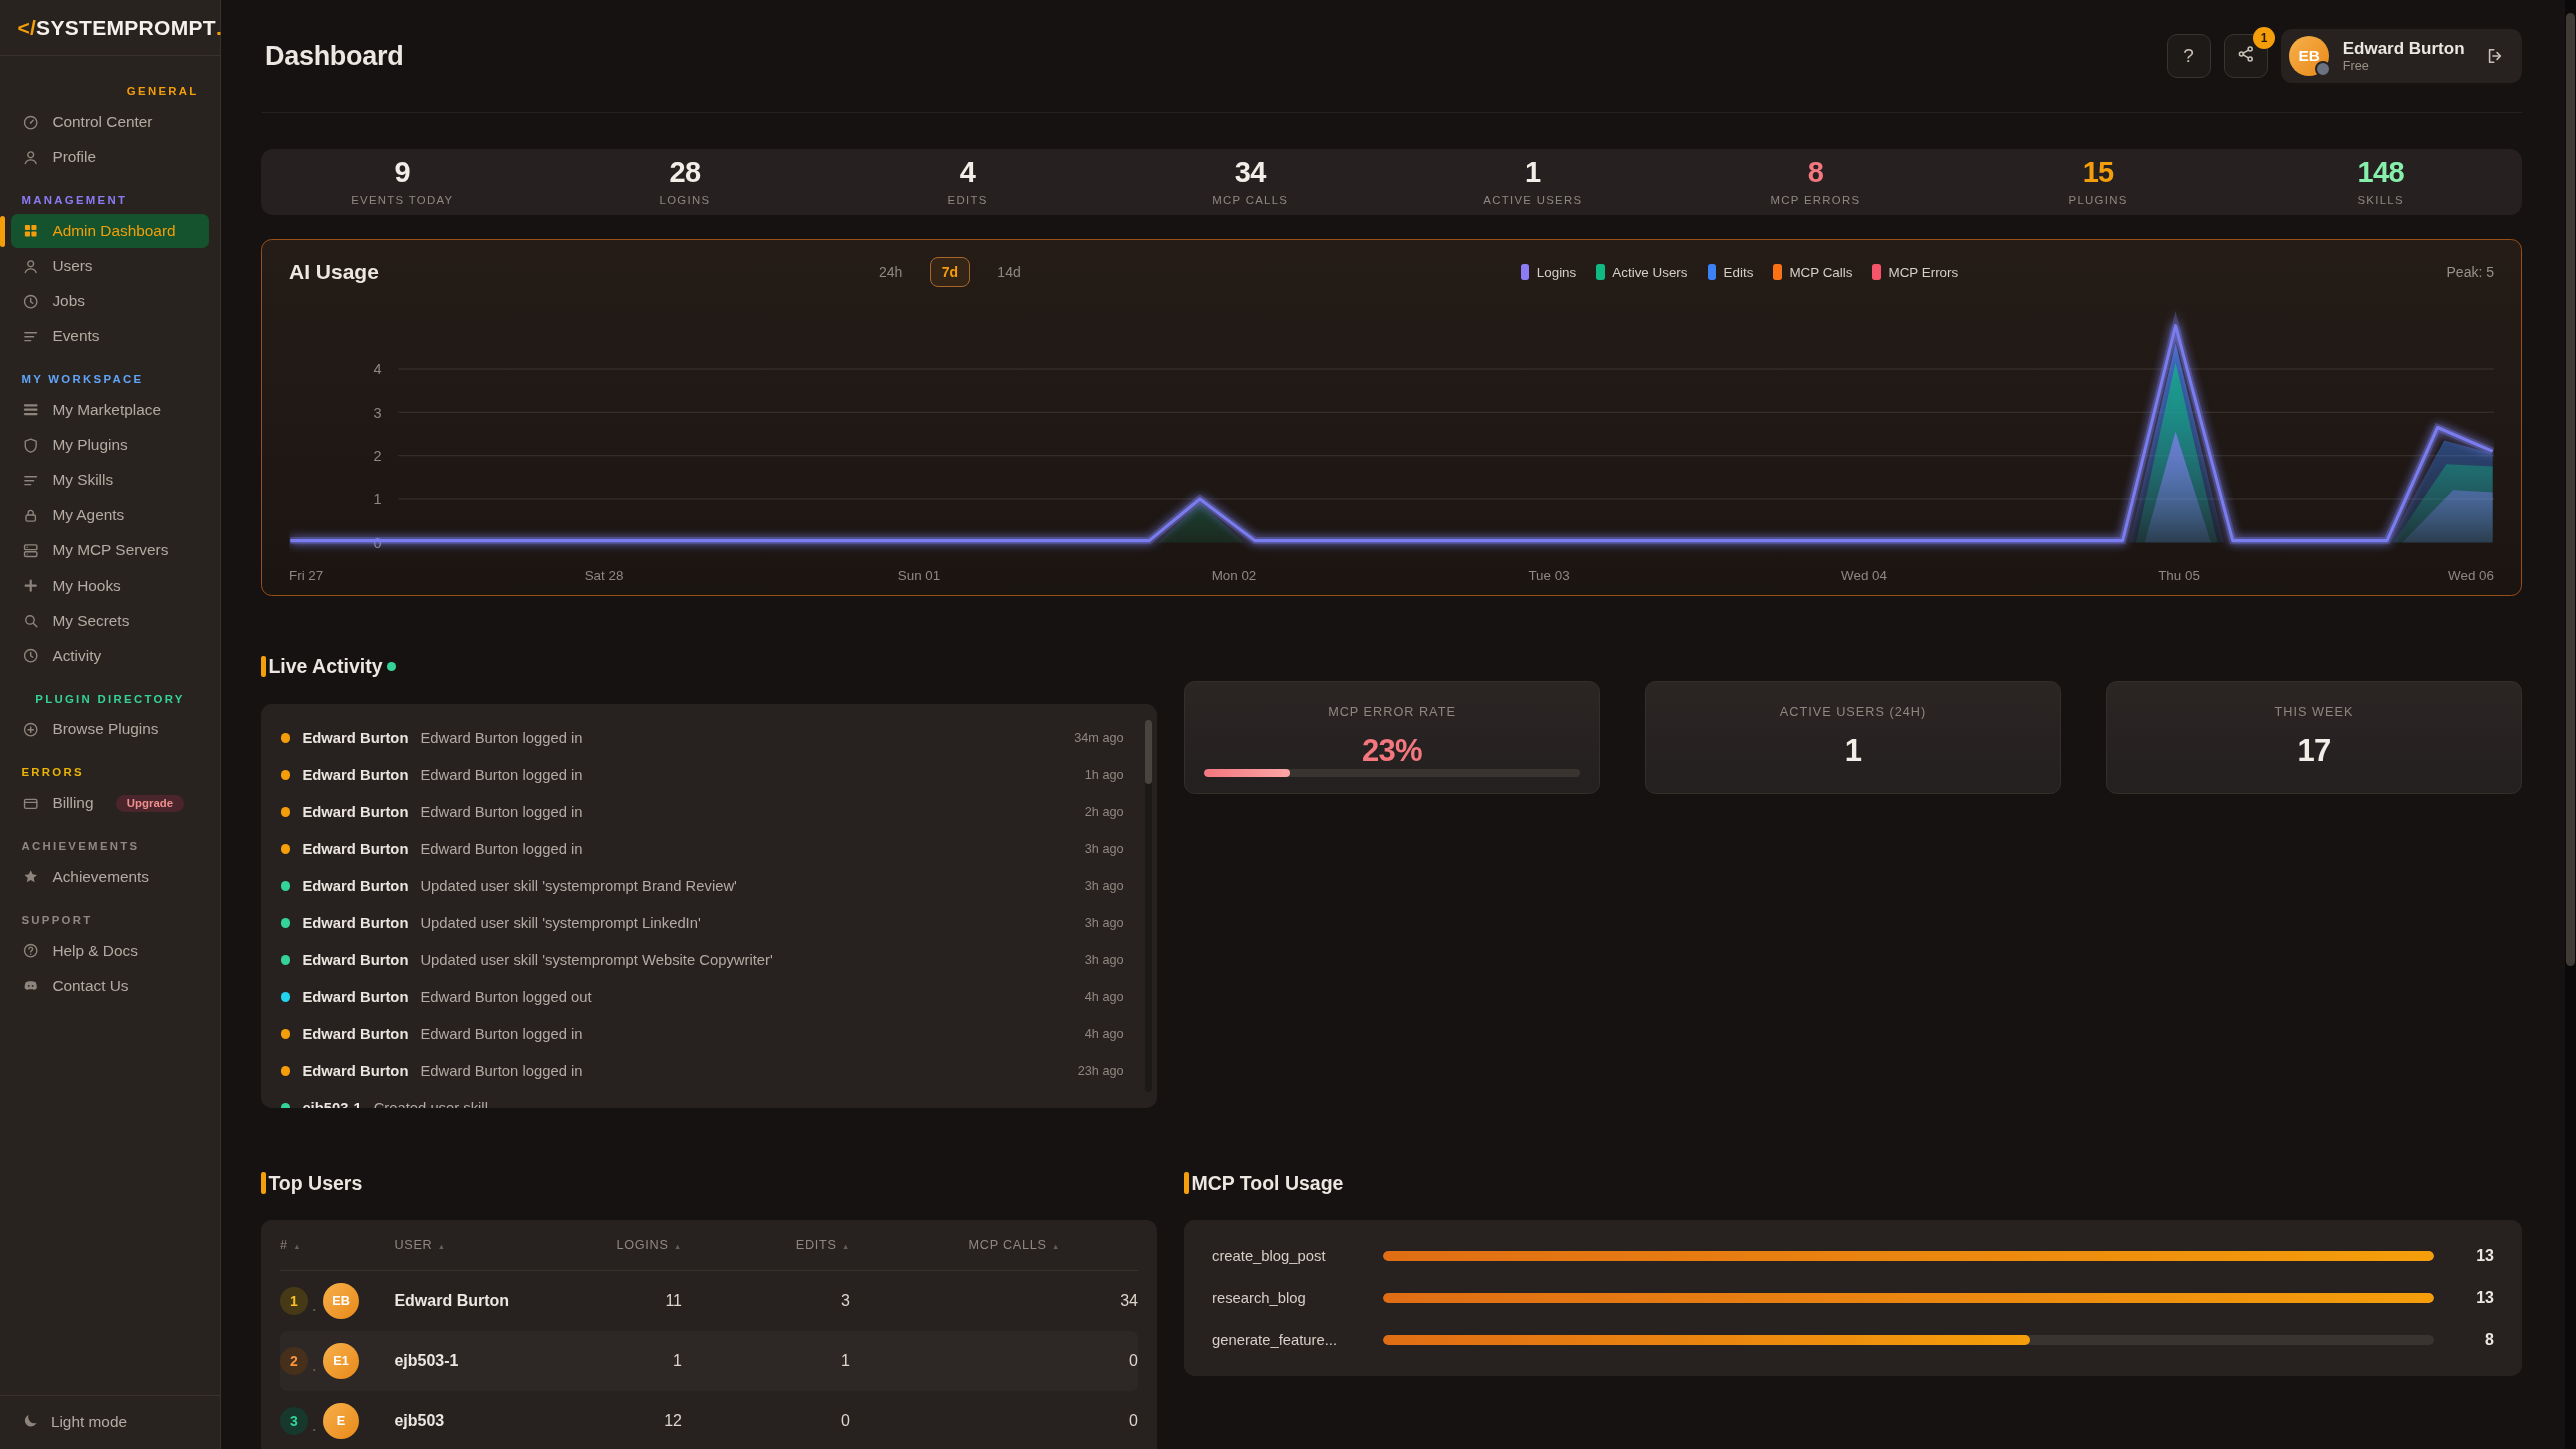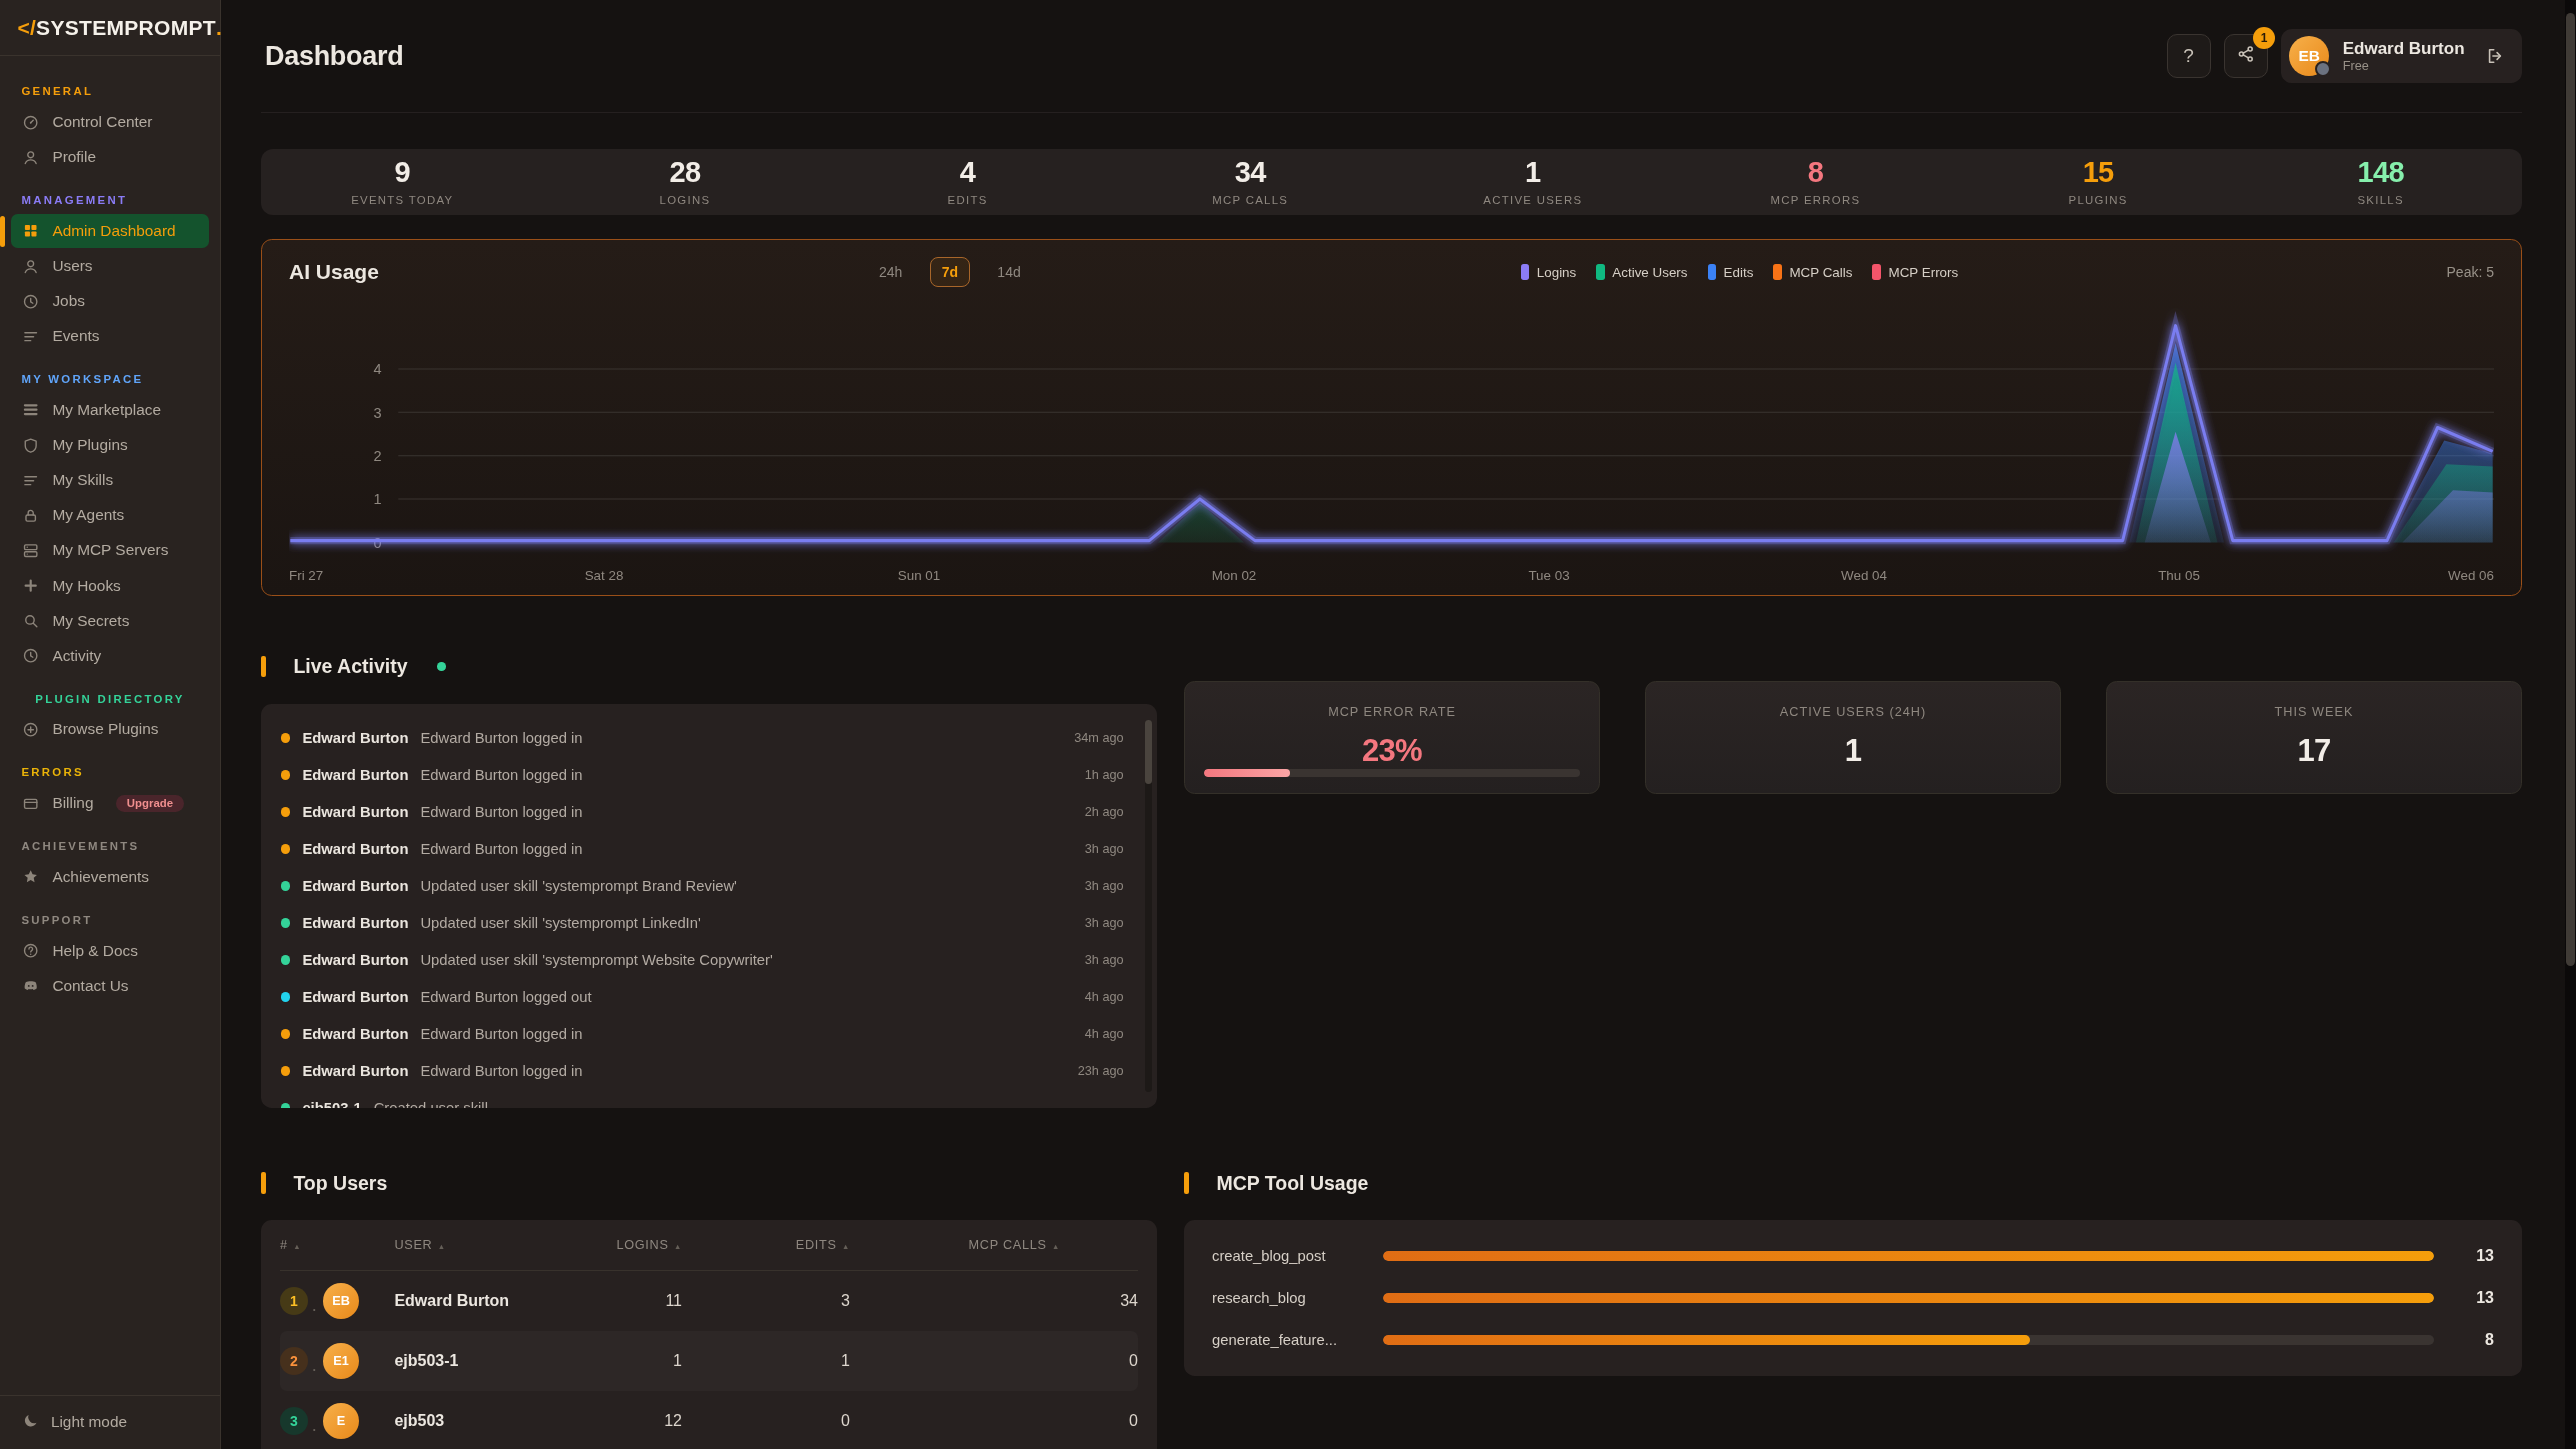"GENERAL" div.sec-label { text-align: none -> right }
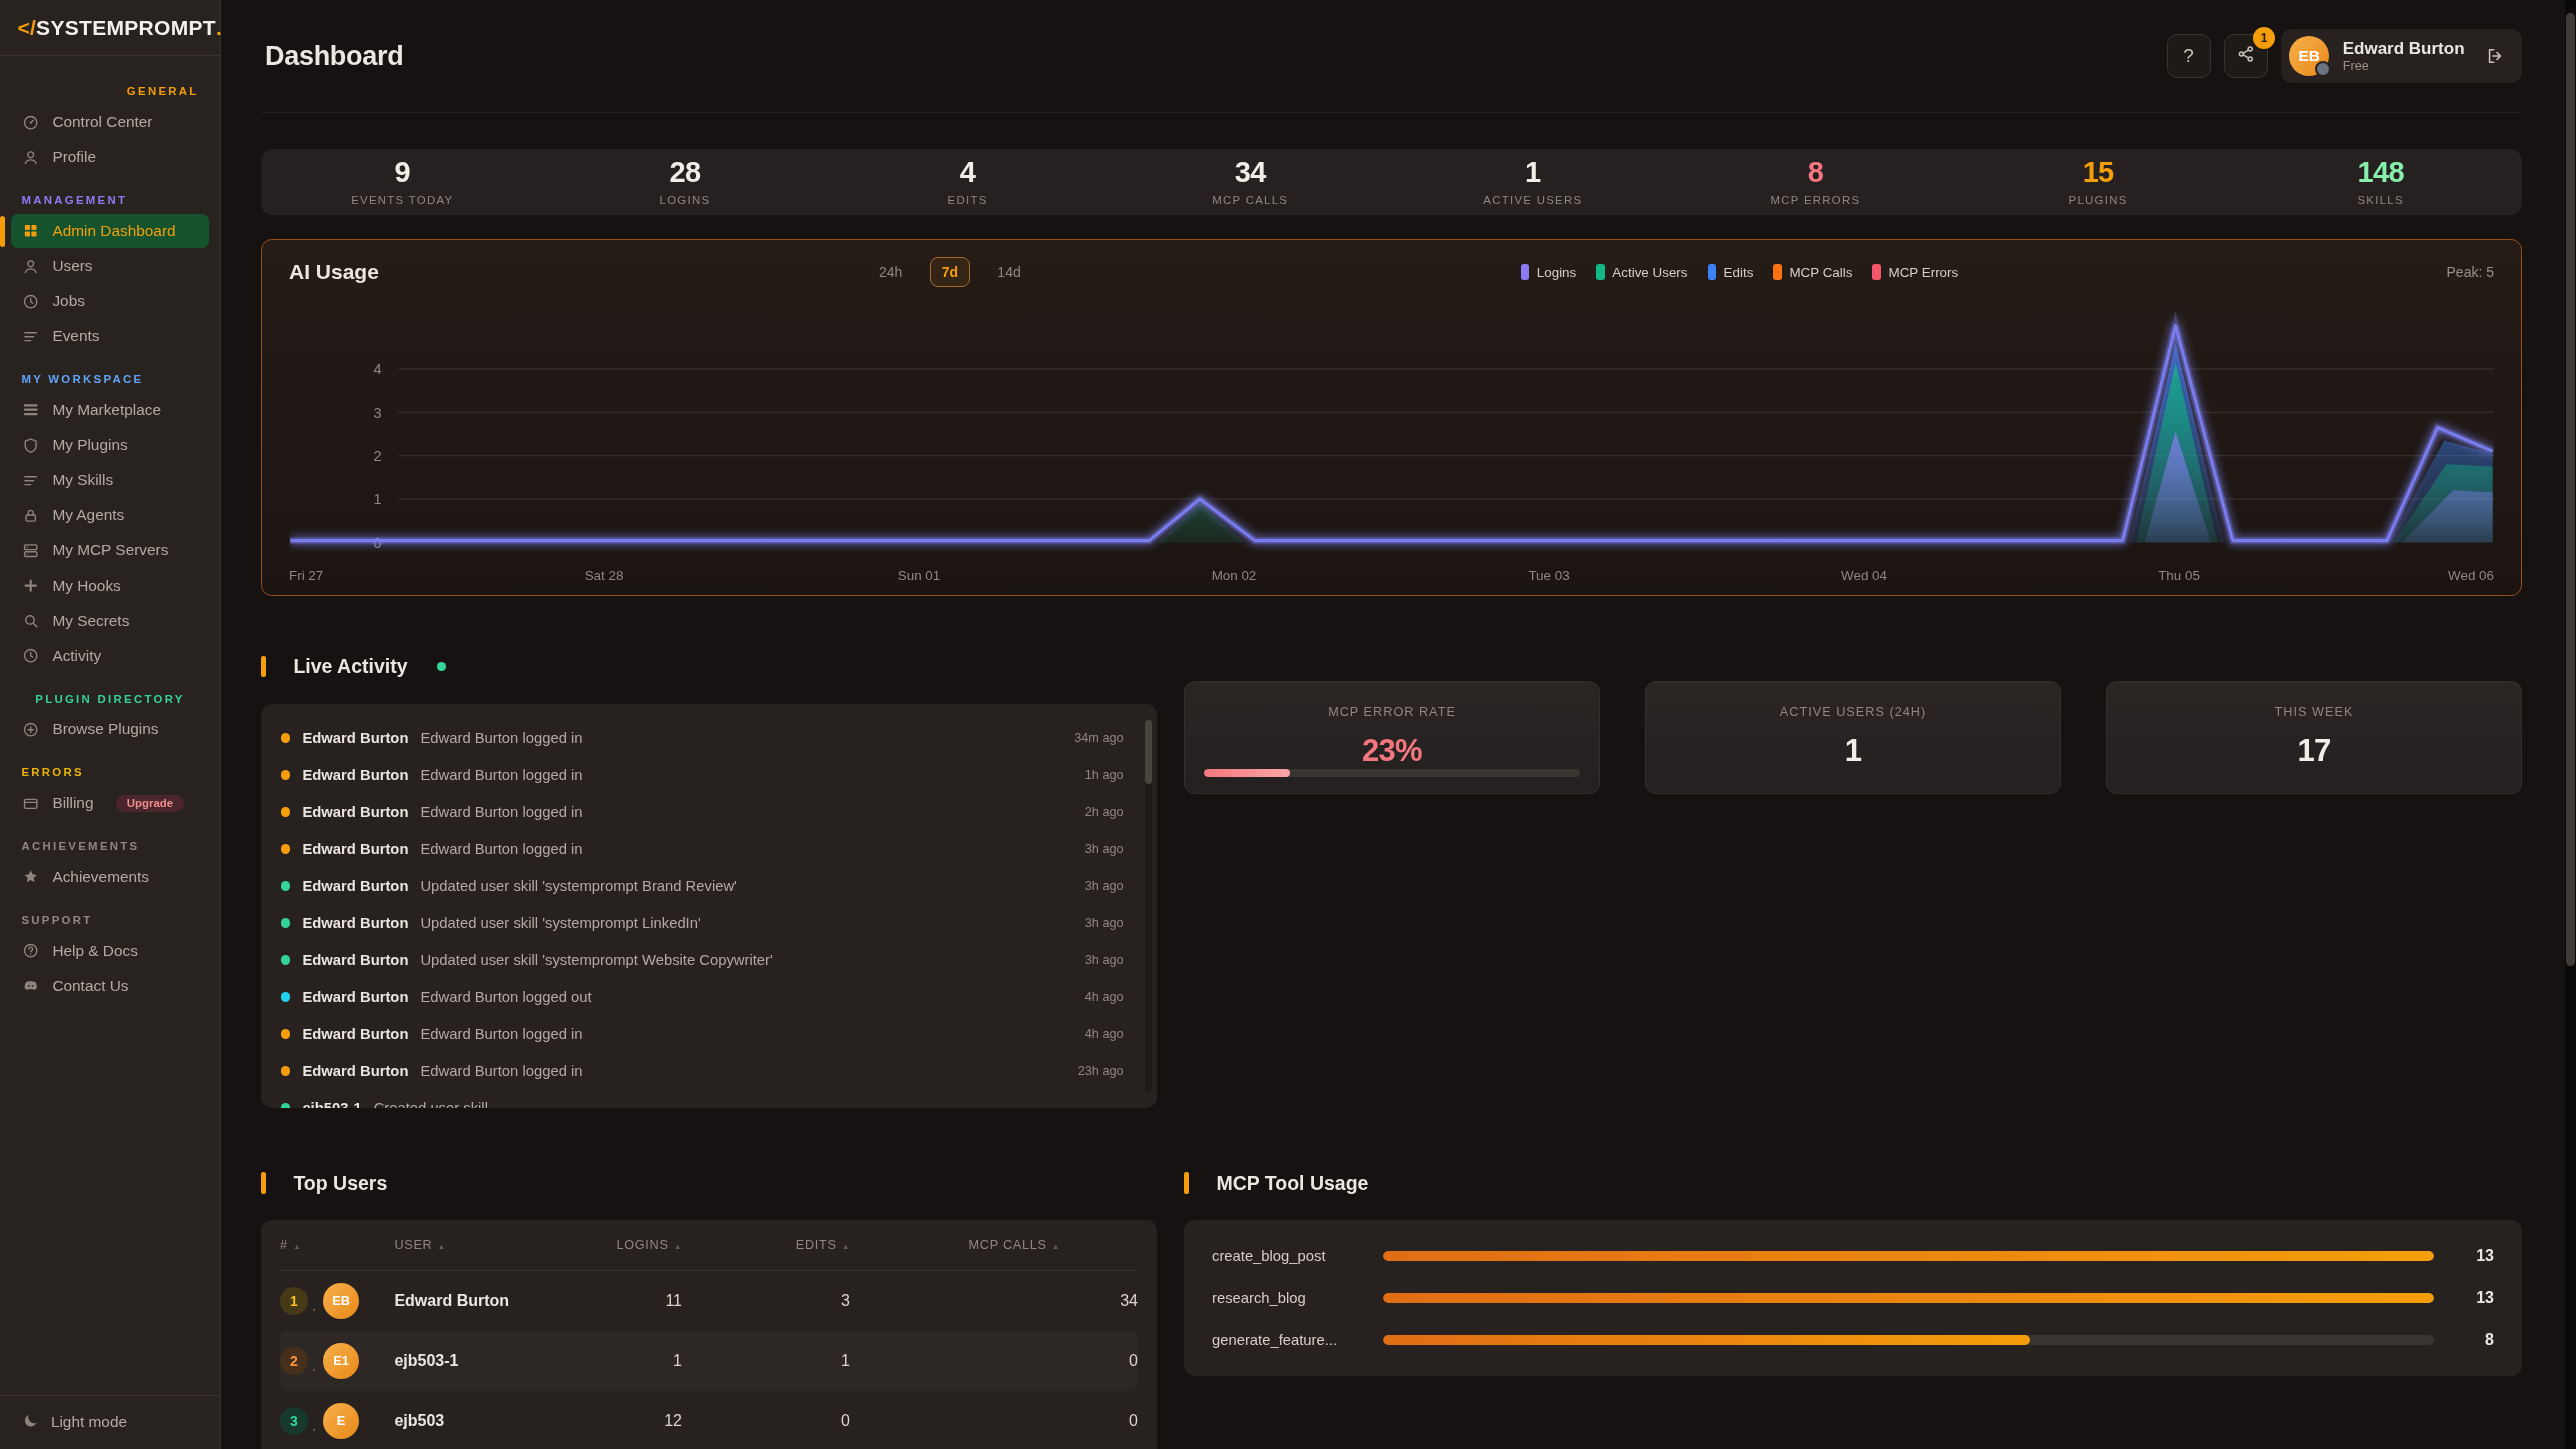"Live Activity" .sec-title { gap: 27px -> 2px }
